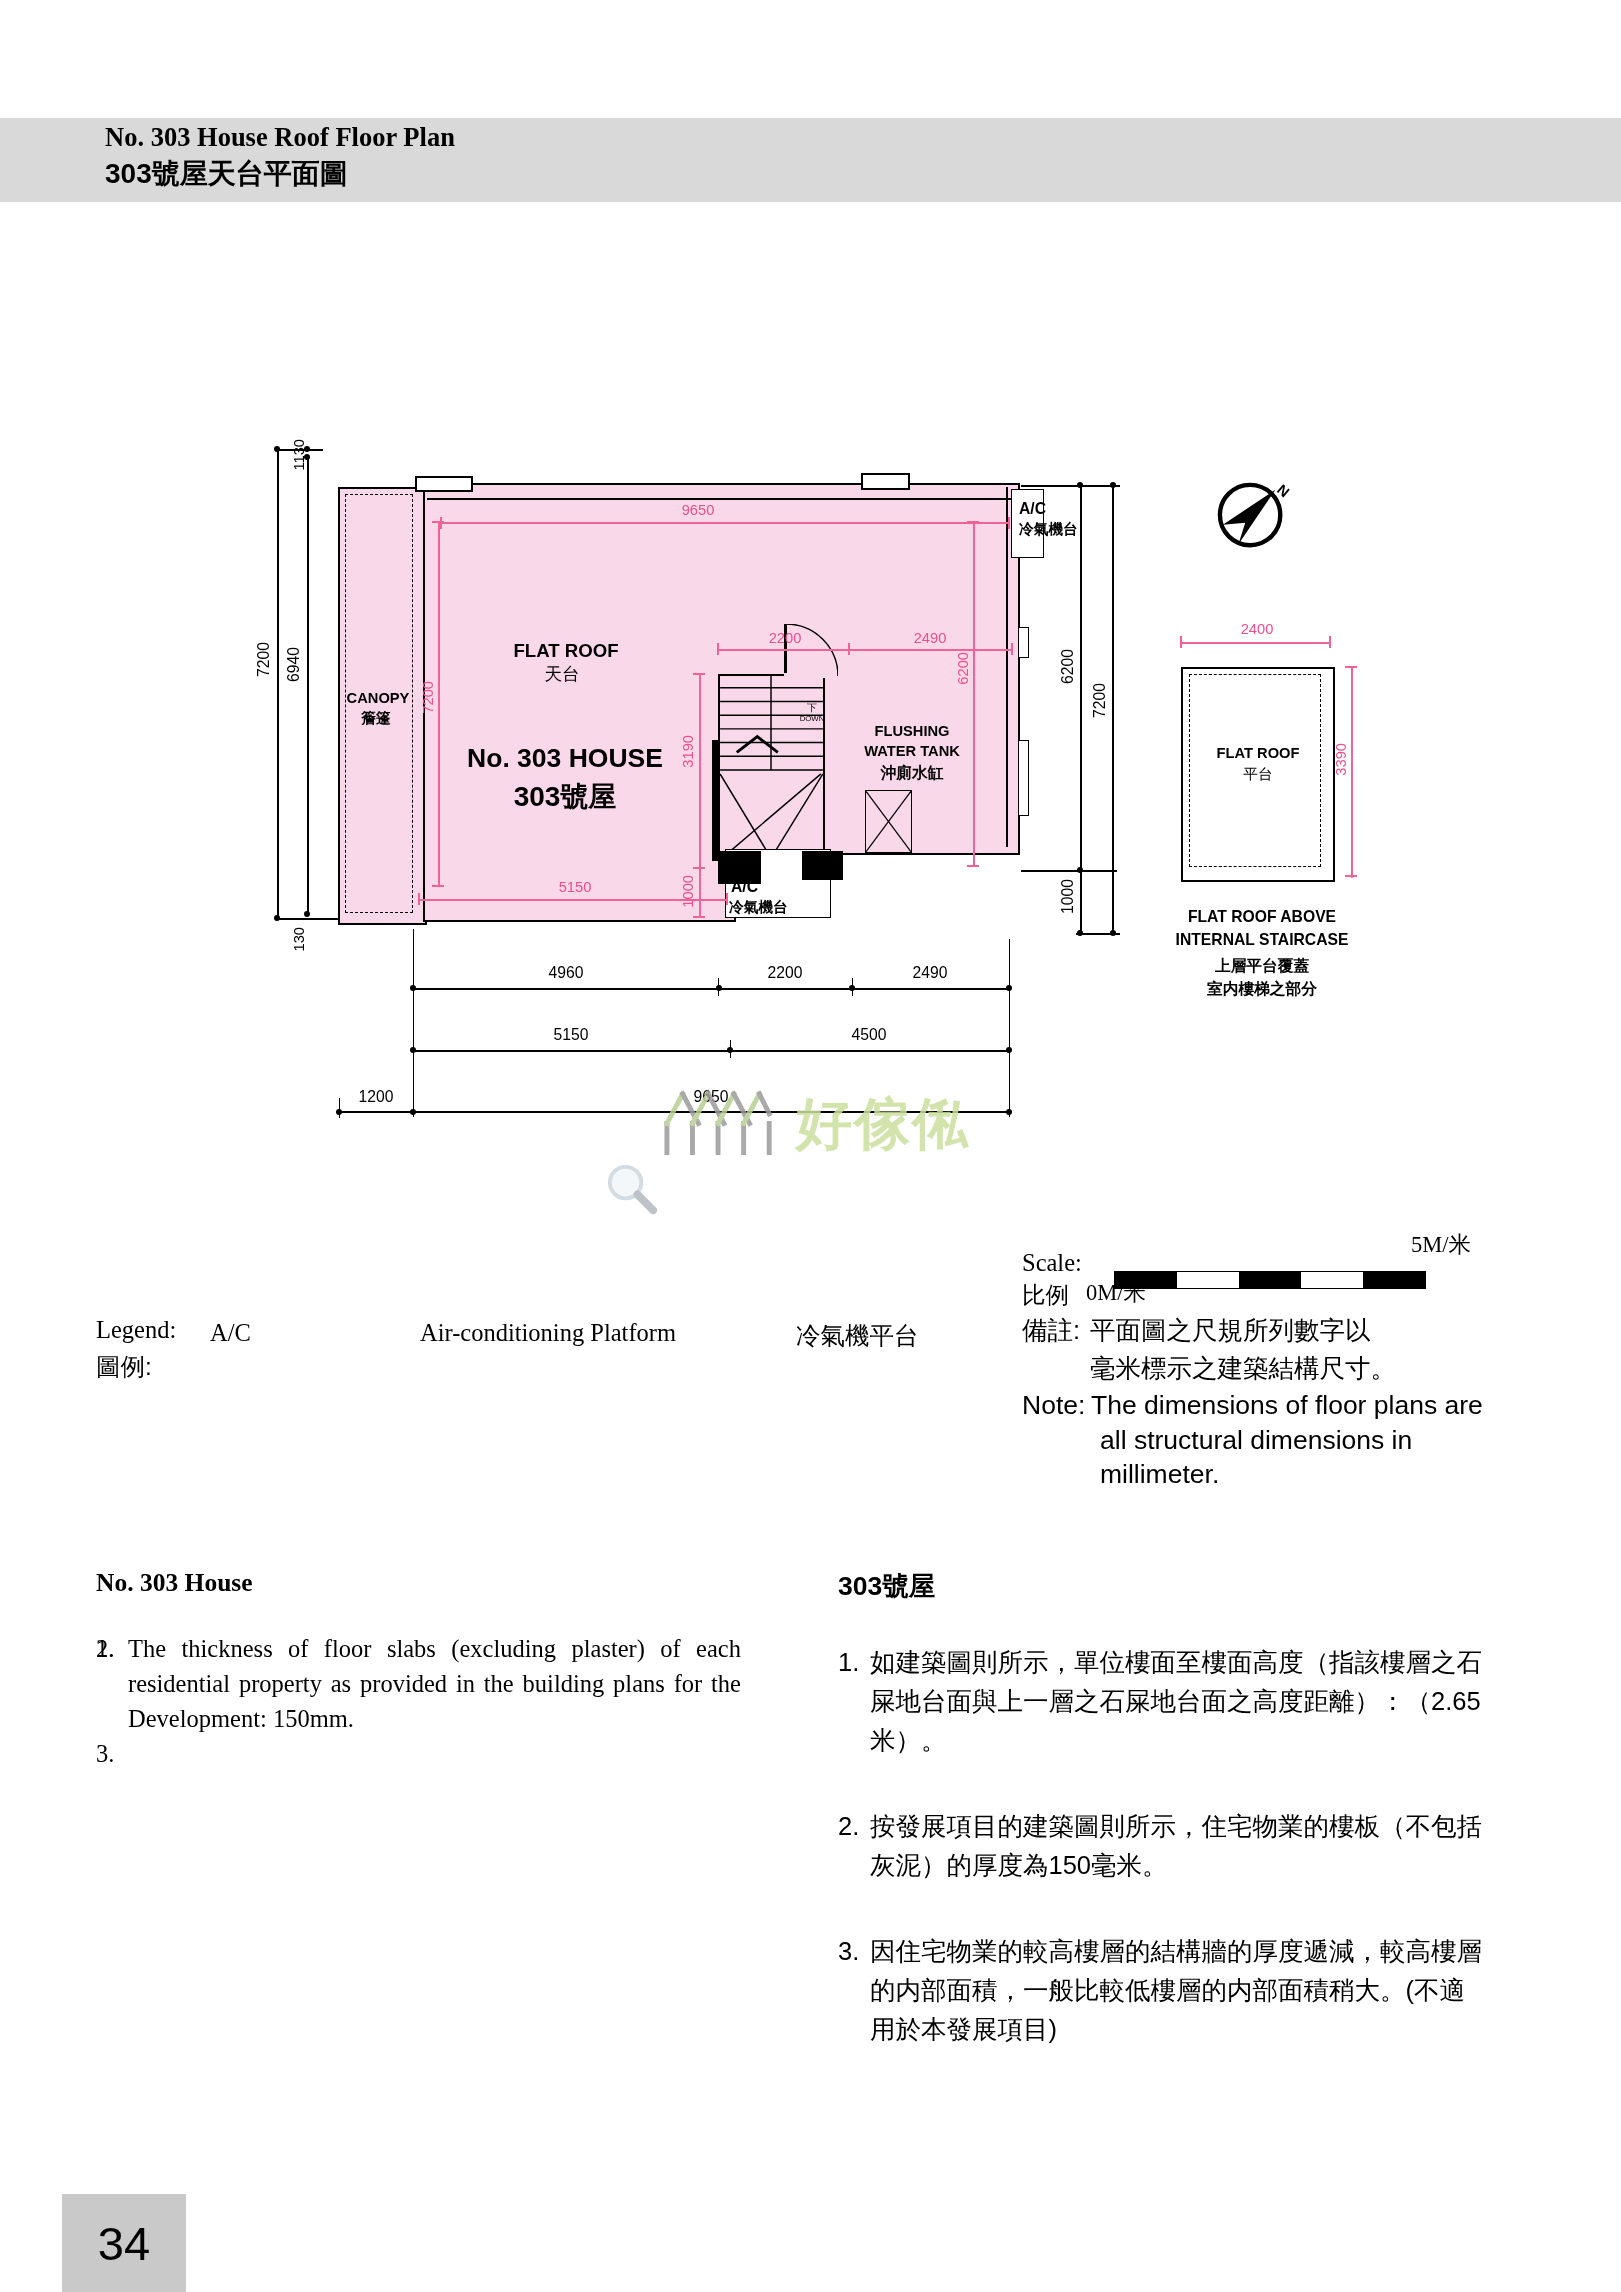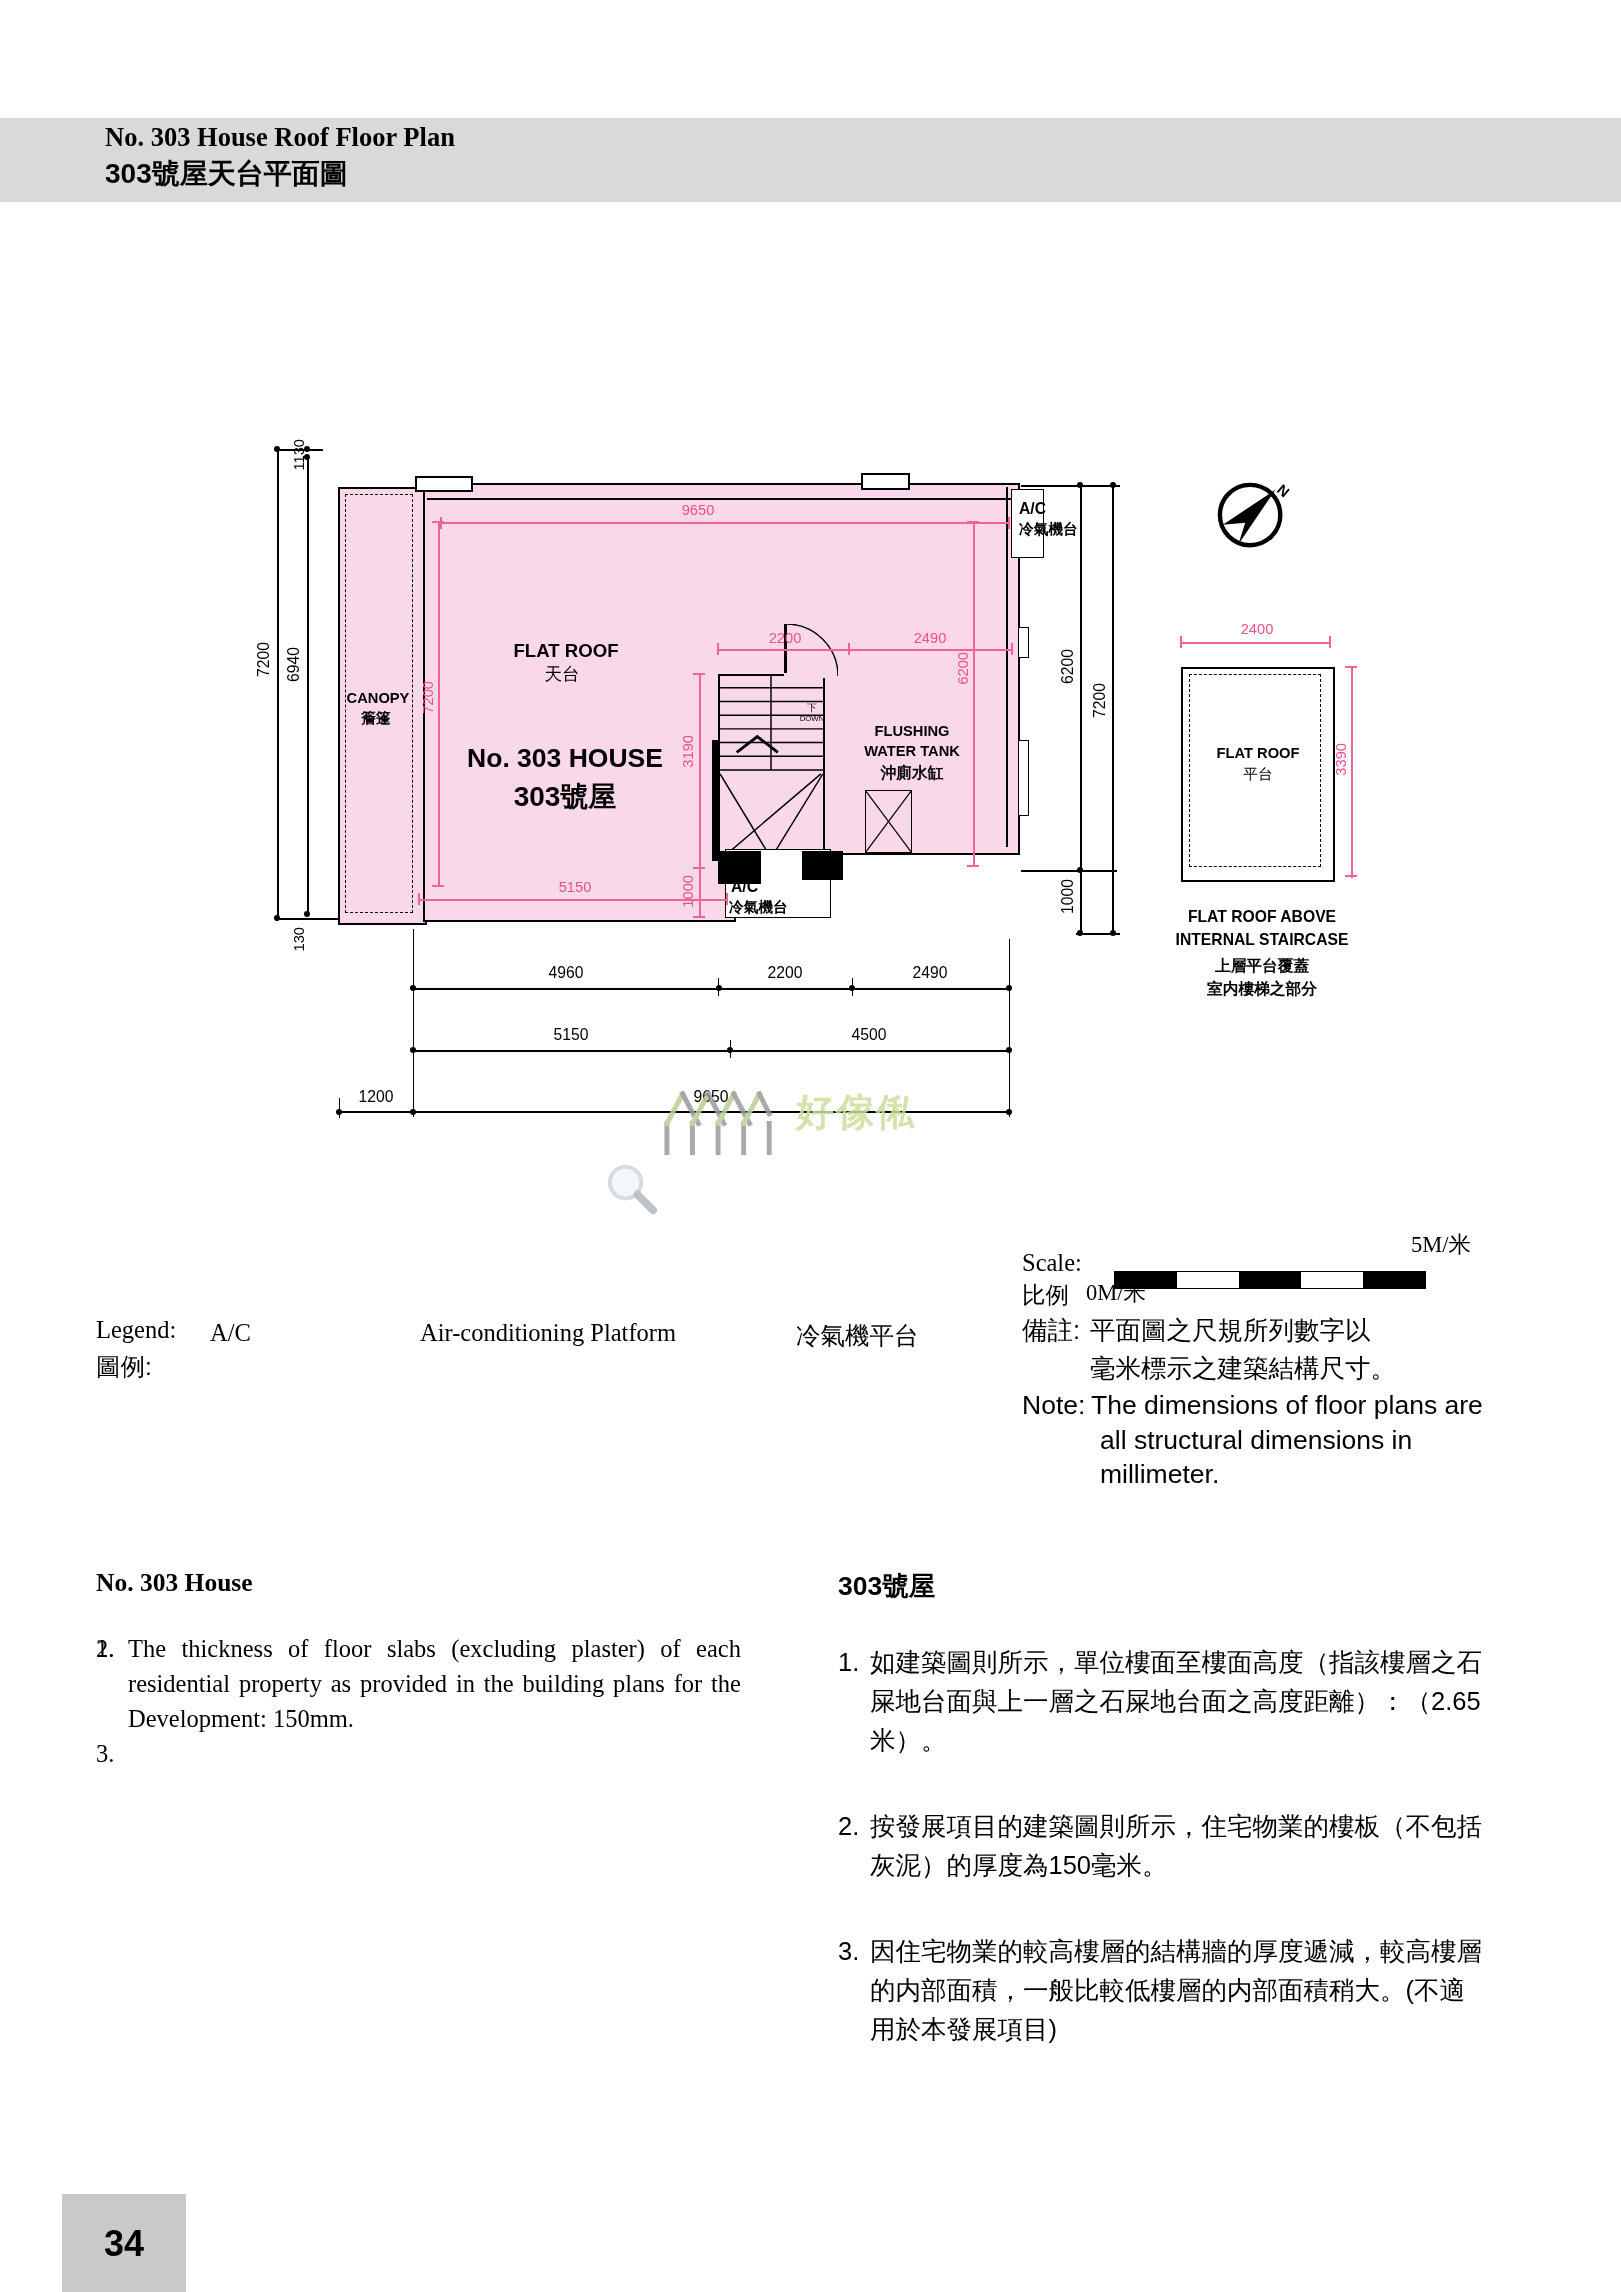"好傢俬" div { font-size: 38px -> 56px }
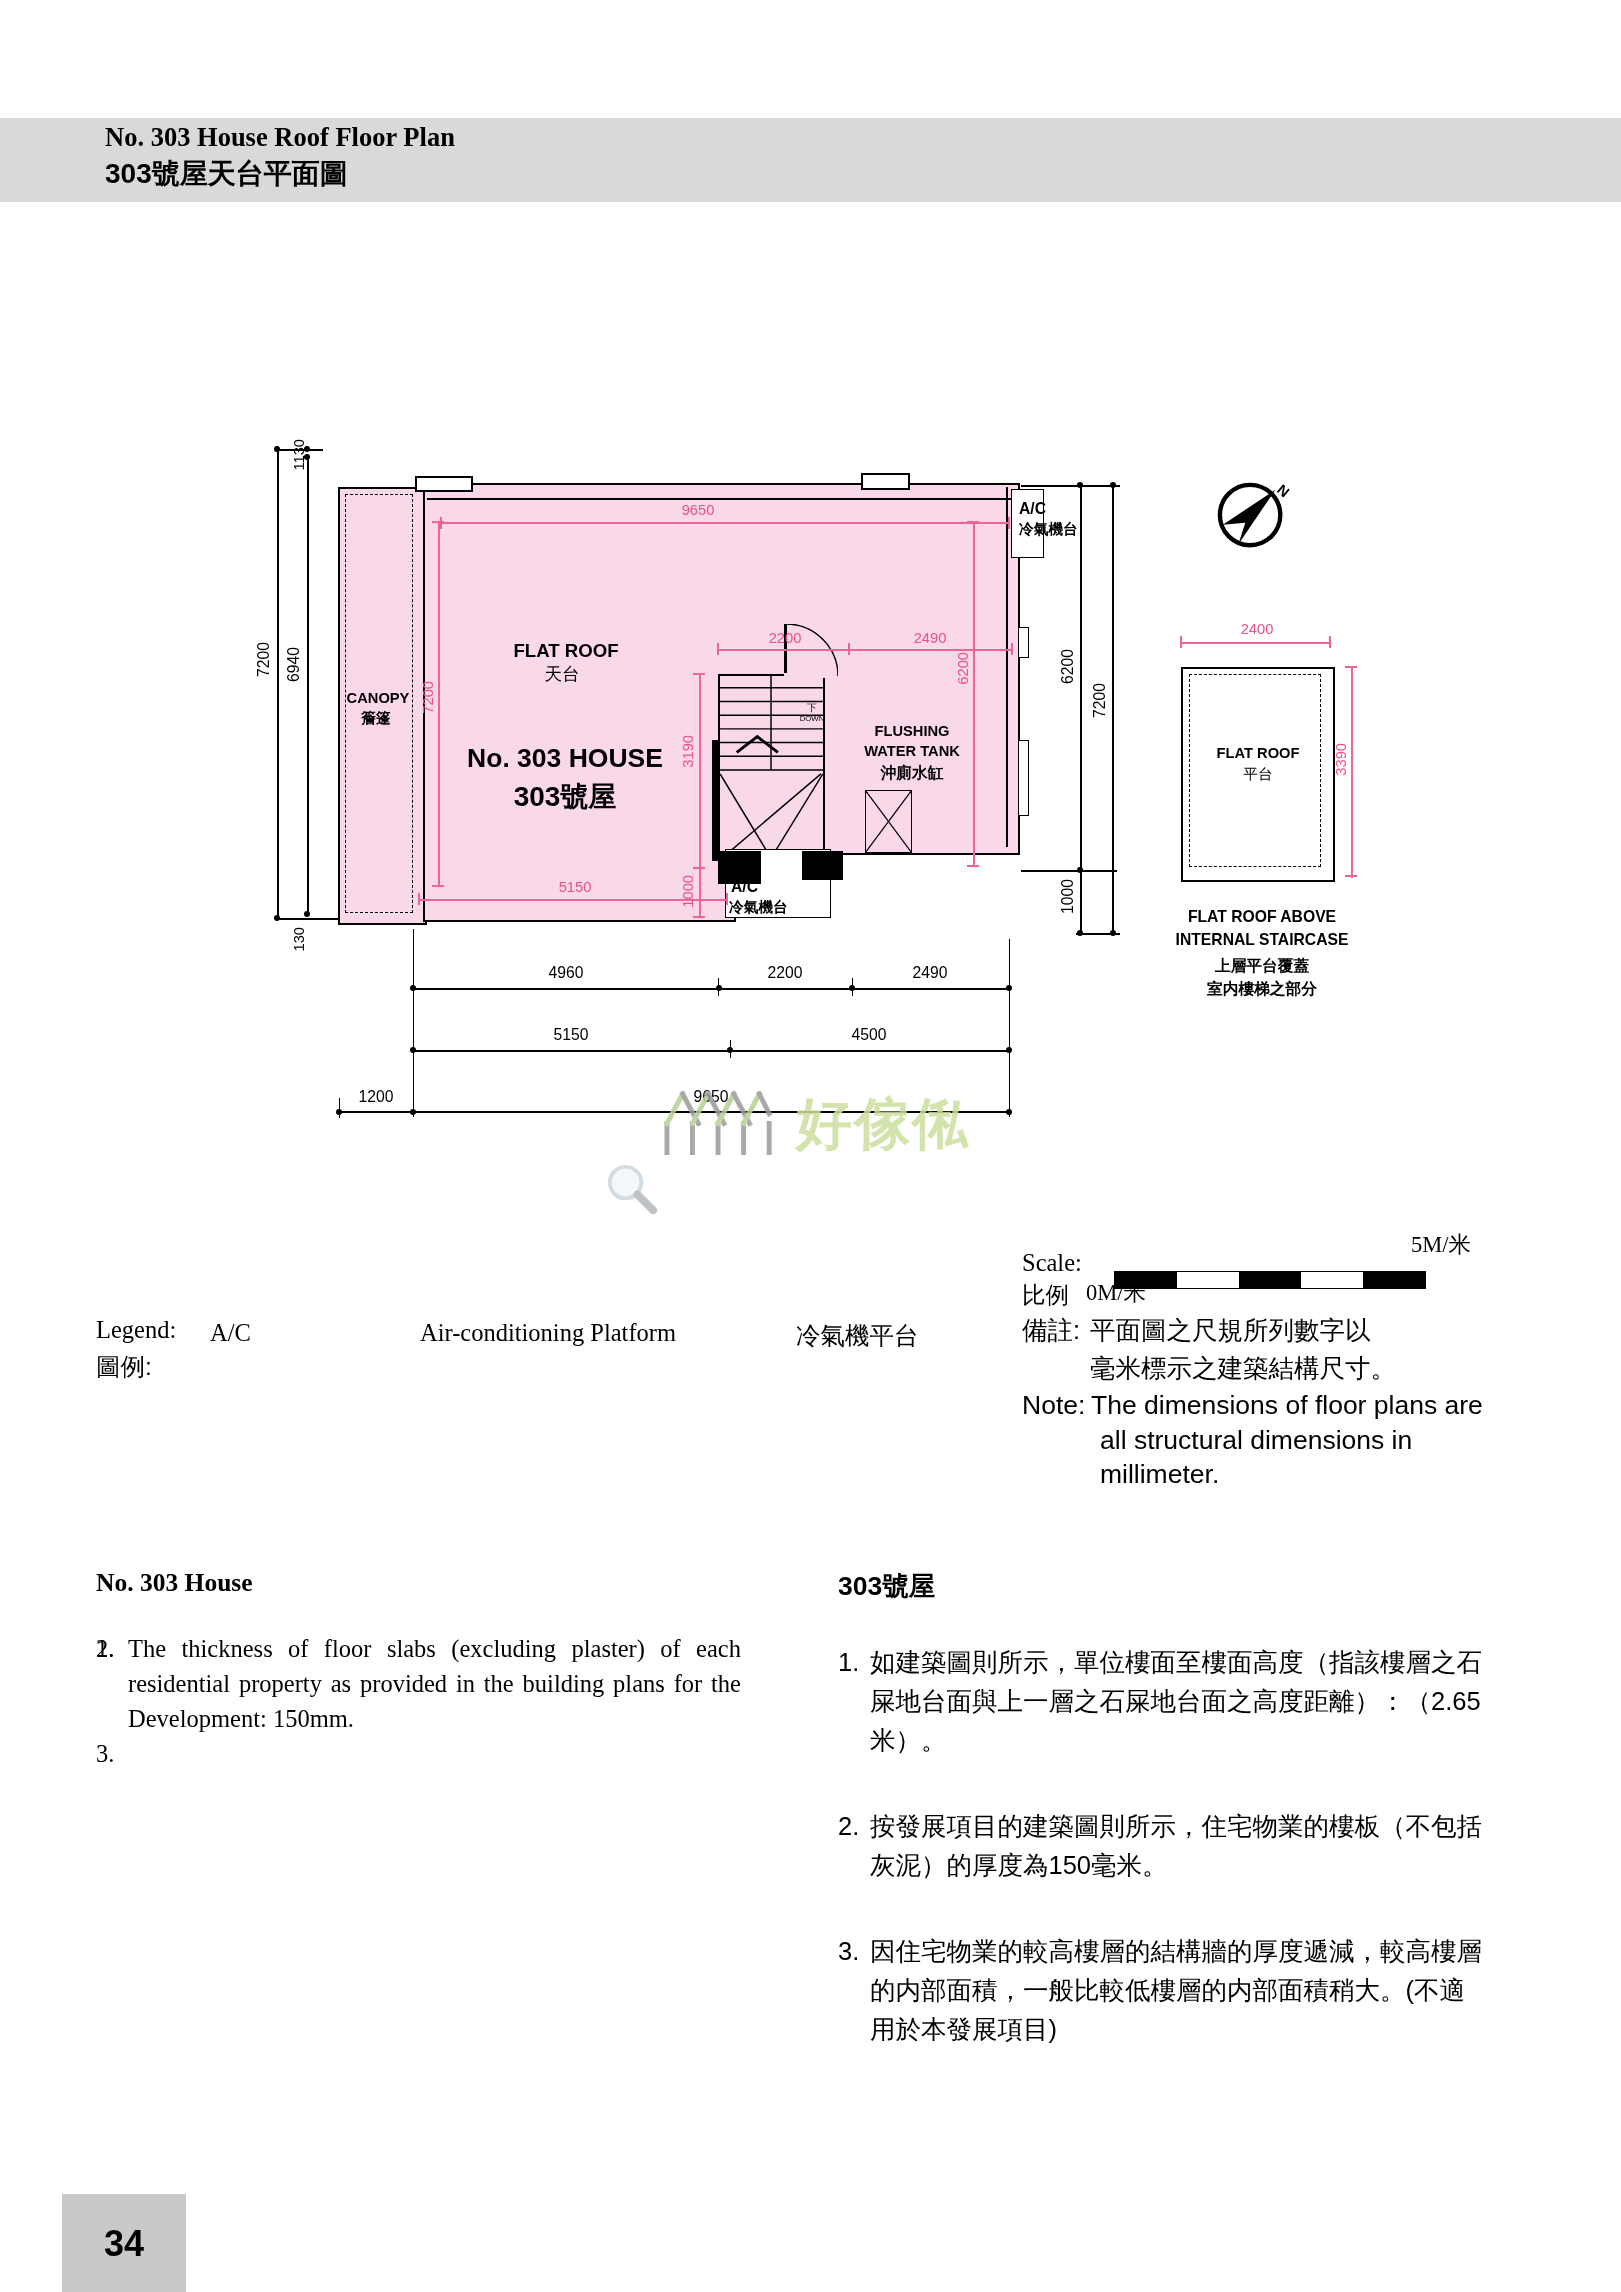"34" span { font-size: 36px -> 47px; font-weight: bold -> none }
